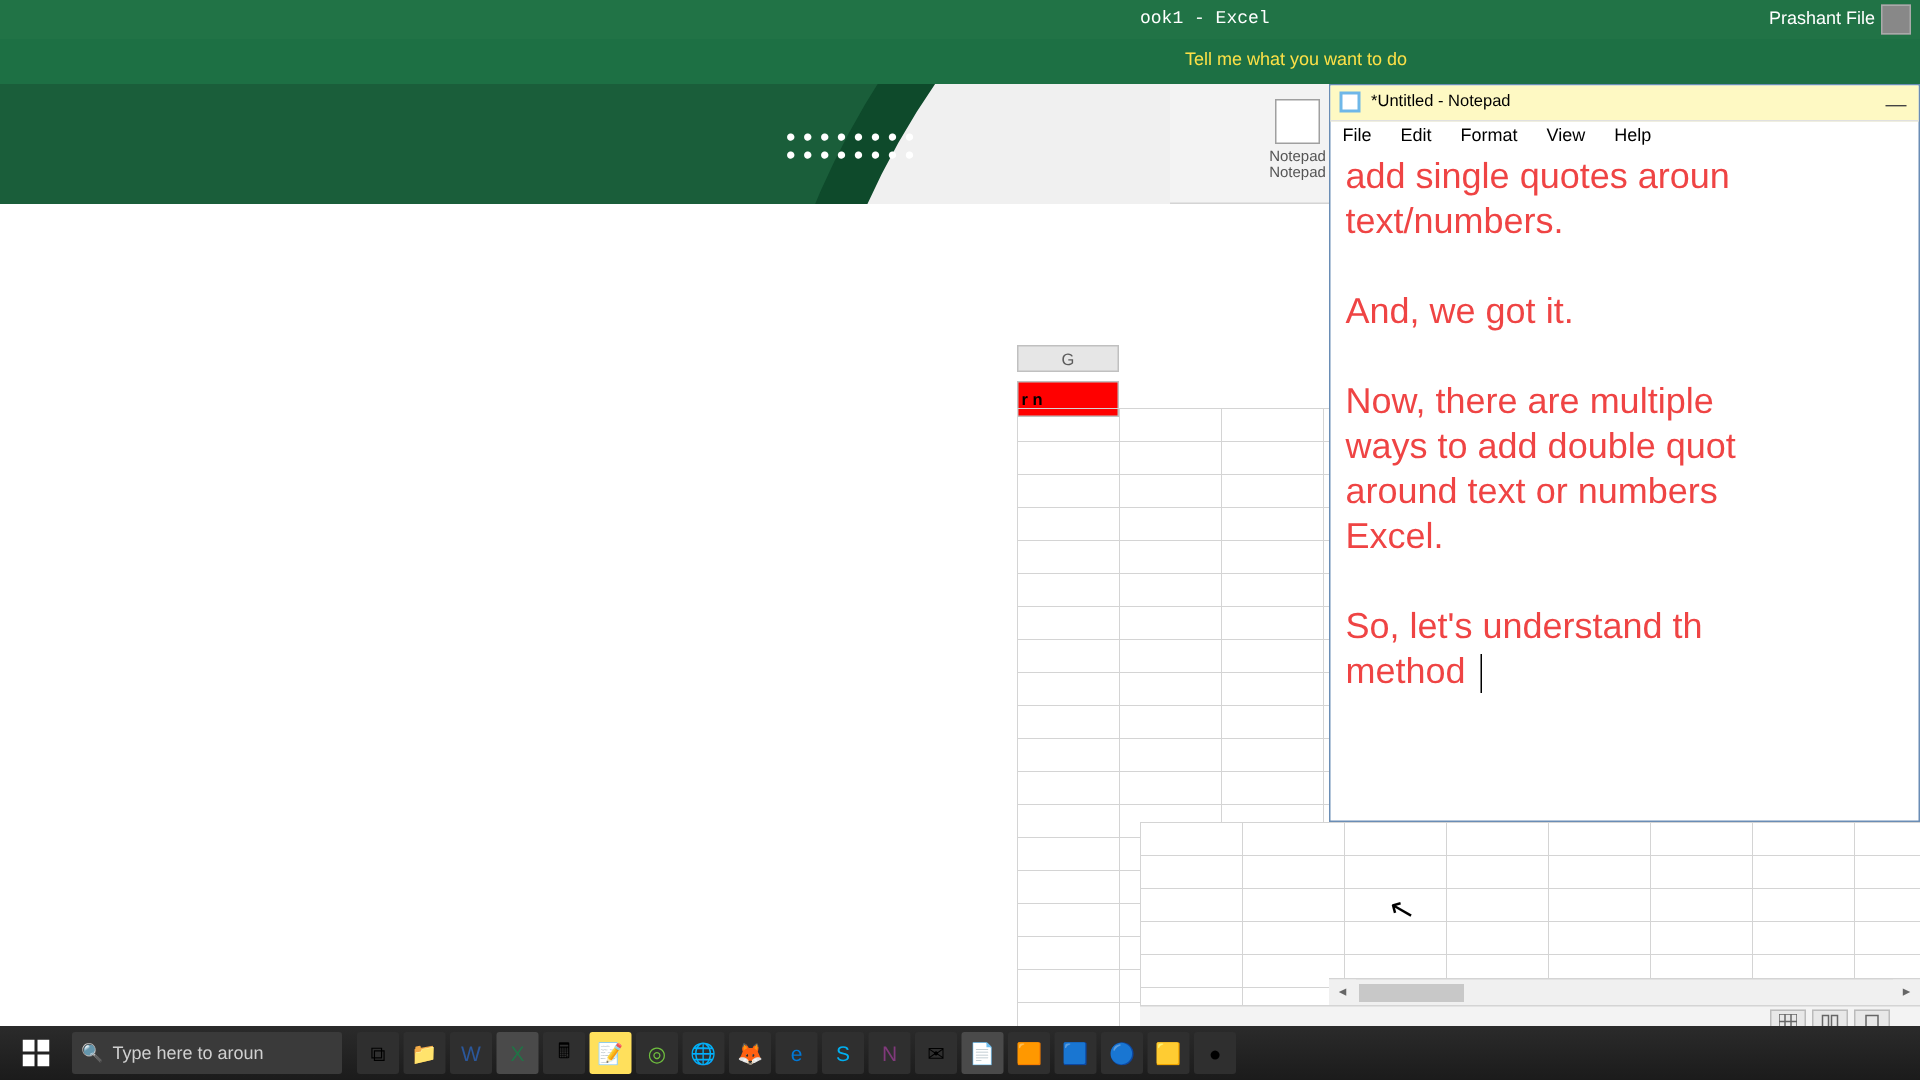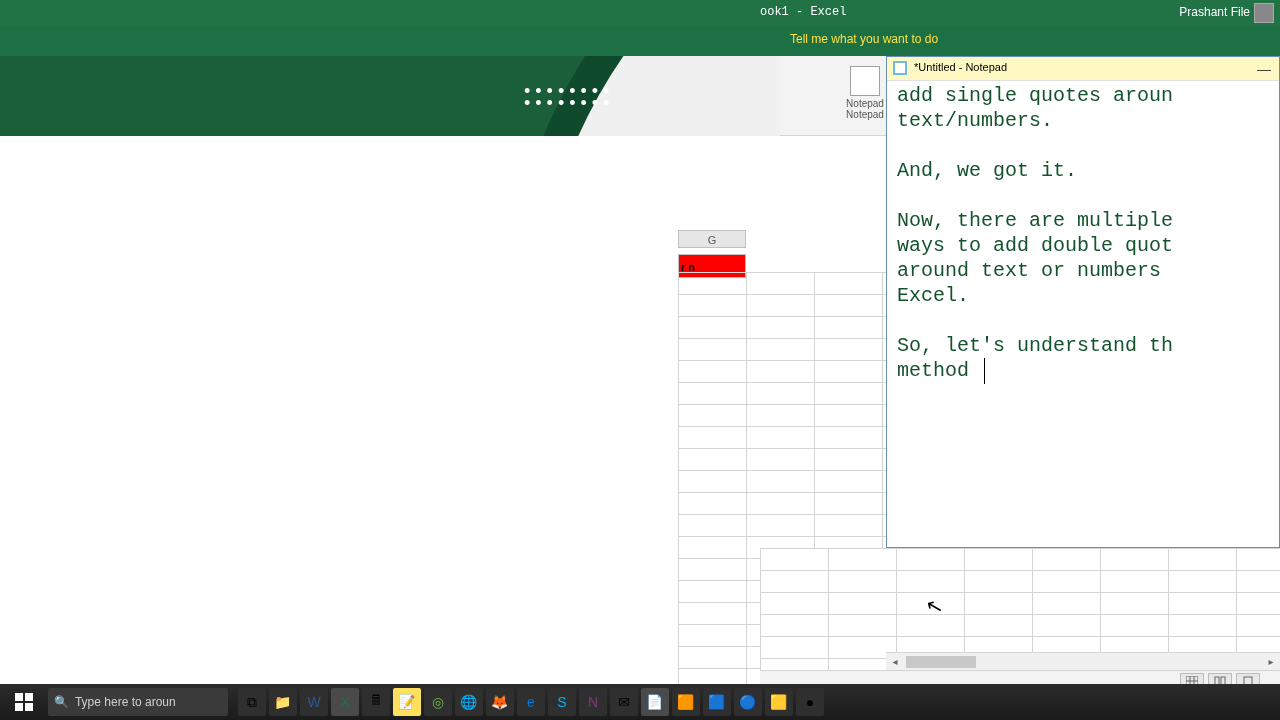"File Edit Format View Help" div.np-menu { html: none -> <div> <span>File</span> <span>Edit</span> <span>Format</span> <span>View</span> <span>Help</span> </div> }
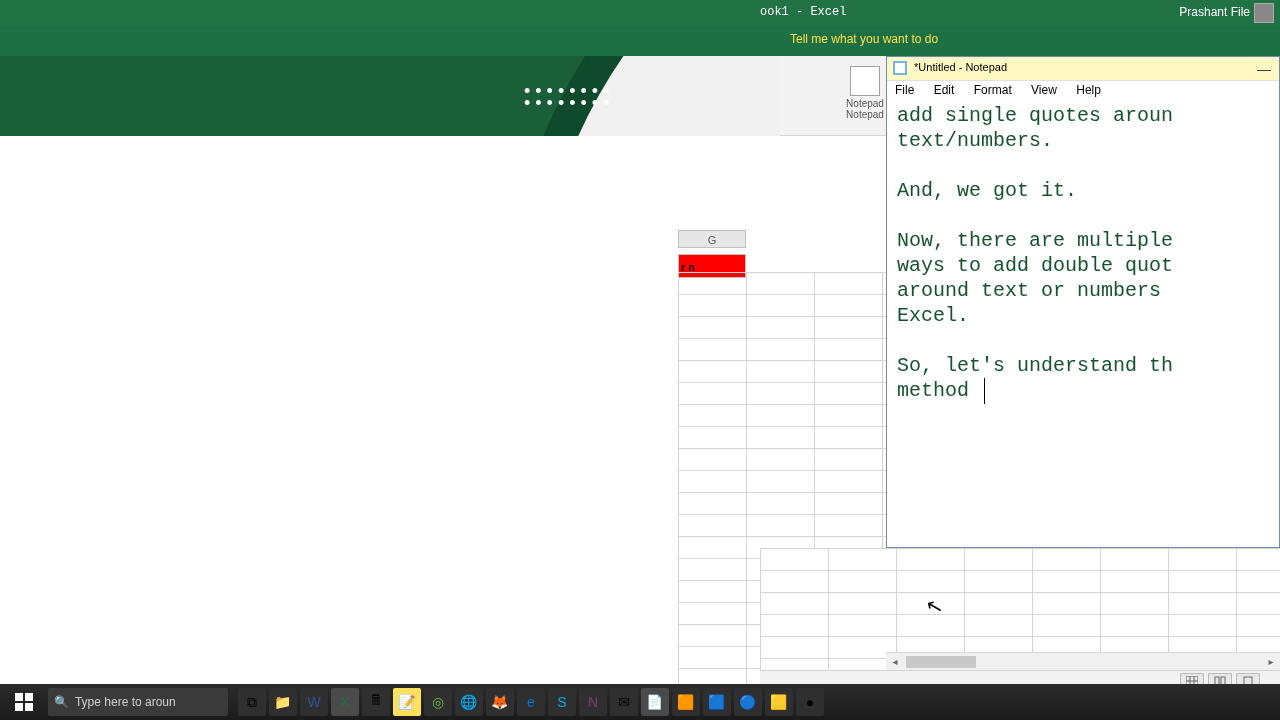"add single quotes aroun" .notepad .np-body { color: #14532d -> #ef4444; font-family: Liberation Mono, monospace -> Liberation Sans, sans-serif; font-size: 20px -> 24px }
